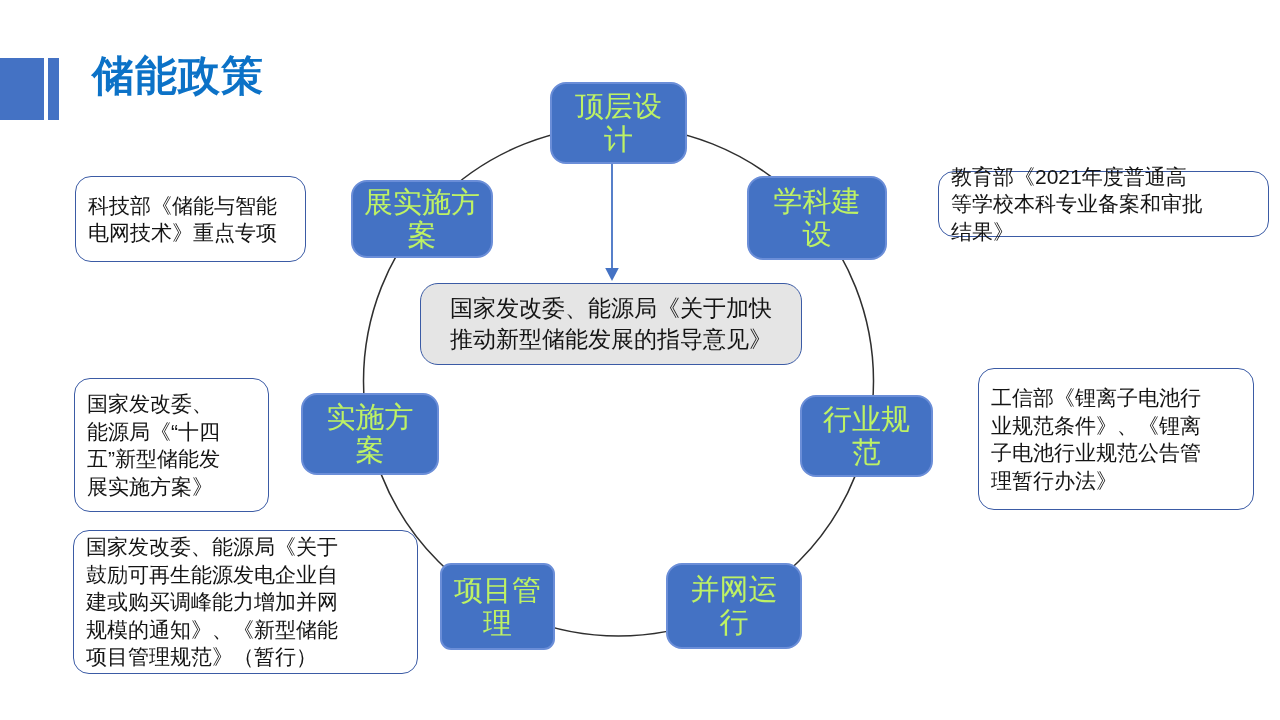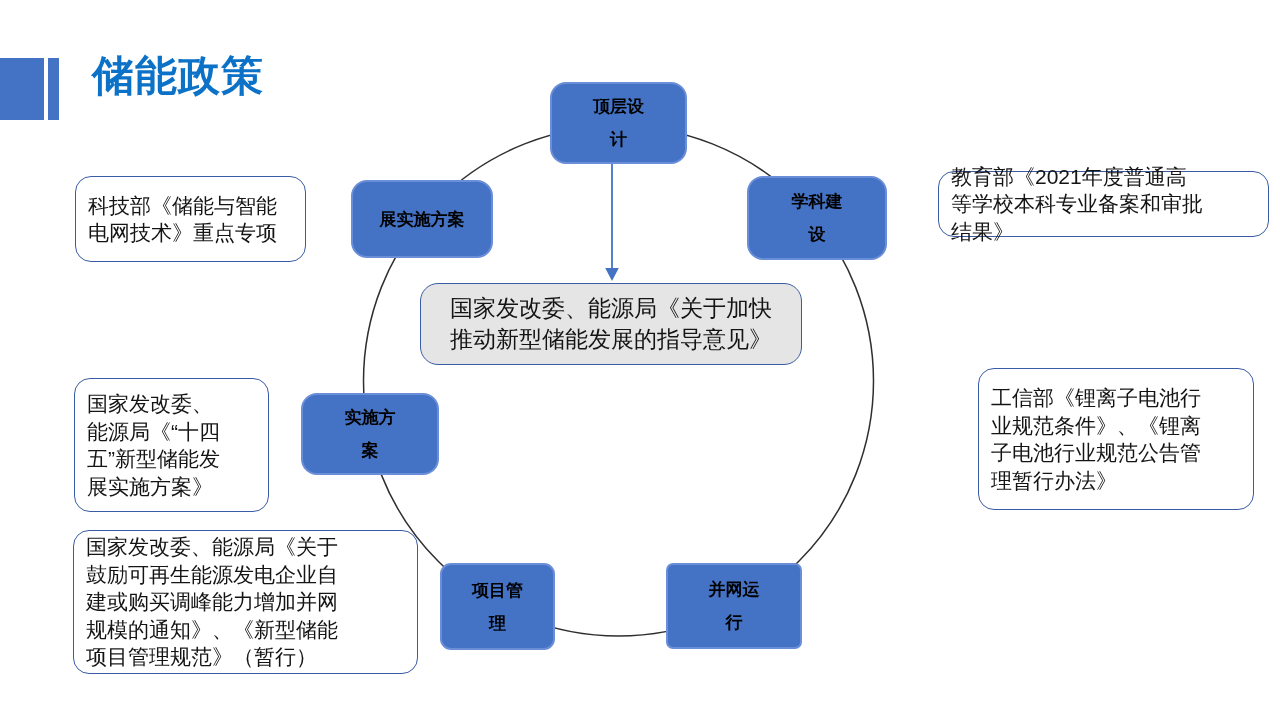"顶层设" .node { color: #000000 -> #bef264; font-size: 17px -> 29px; font-weight: 700 -> 400 }
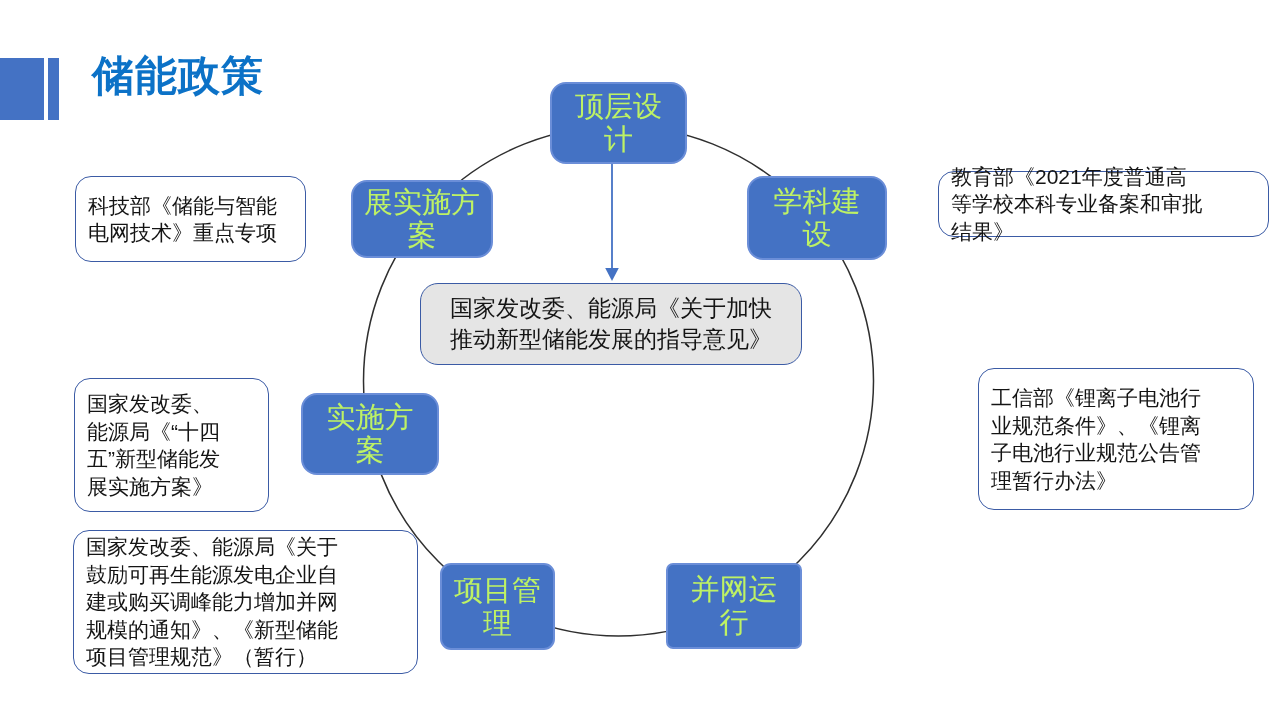"行业规" div.node { html: none -> <div>行业规 范</div> }
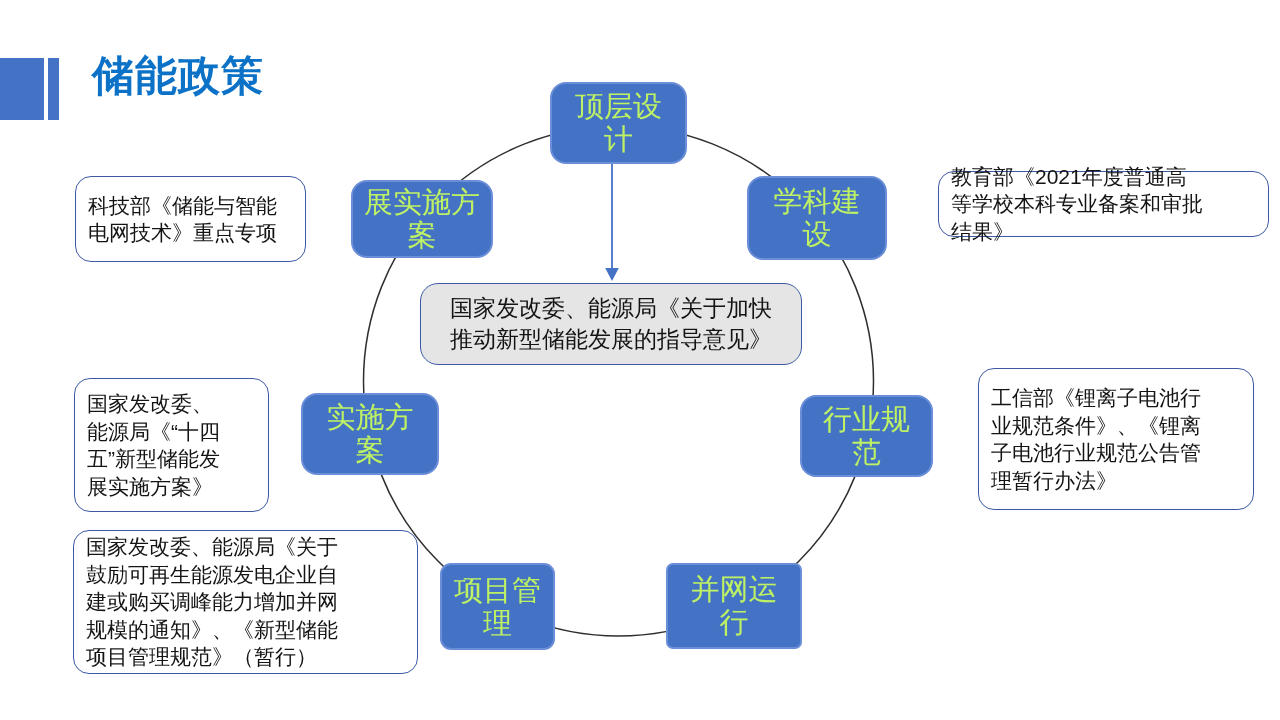"并网运" .n-lr { border-radius: 7px -> none }
